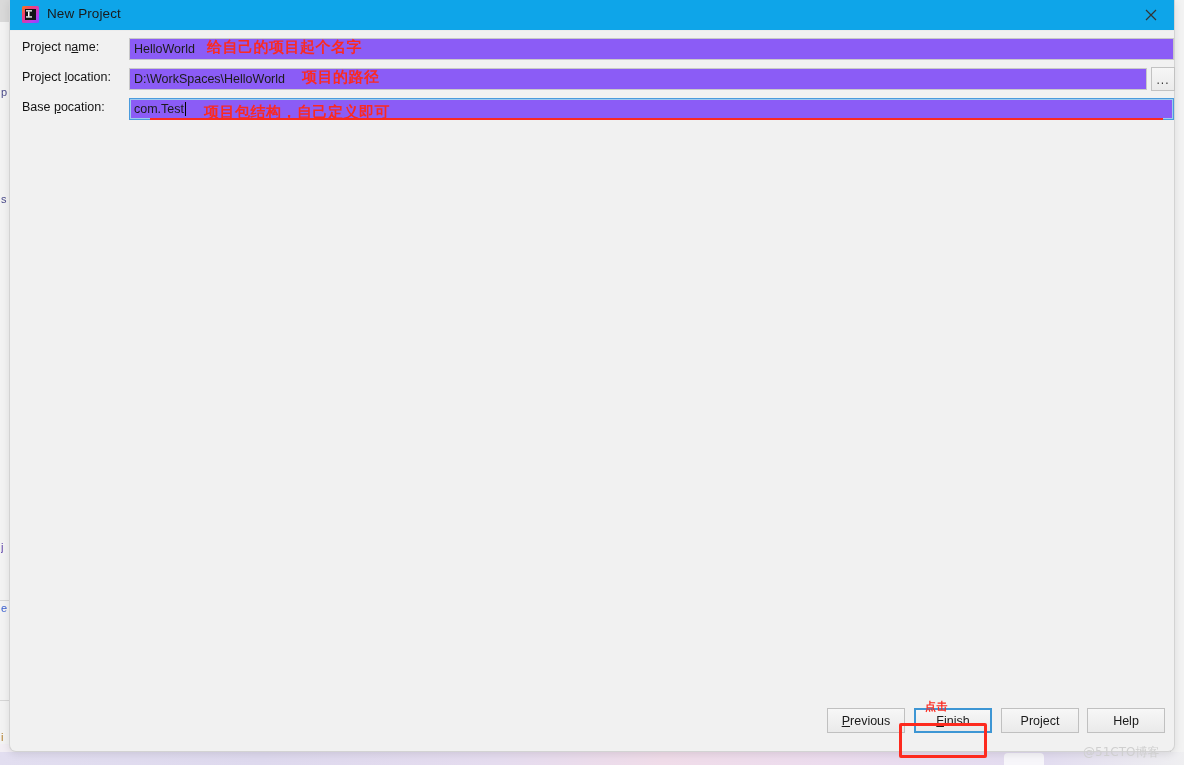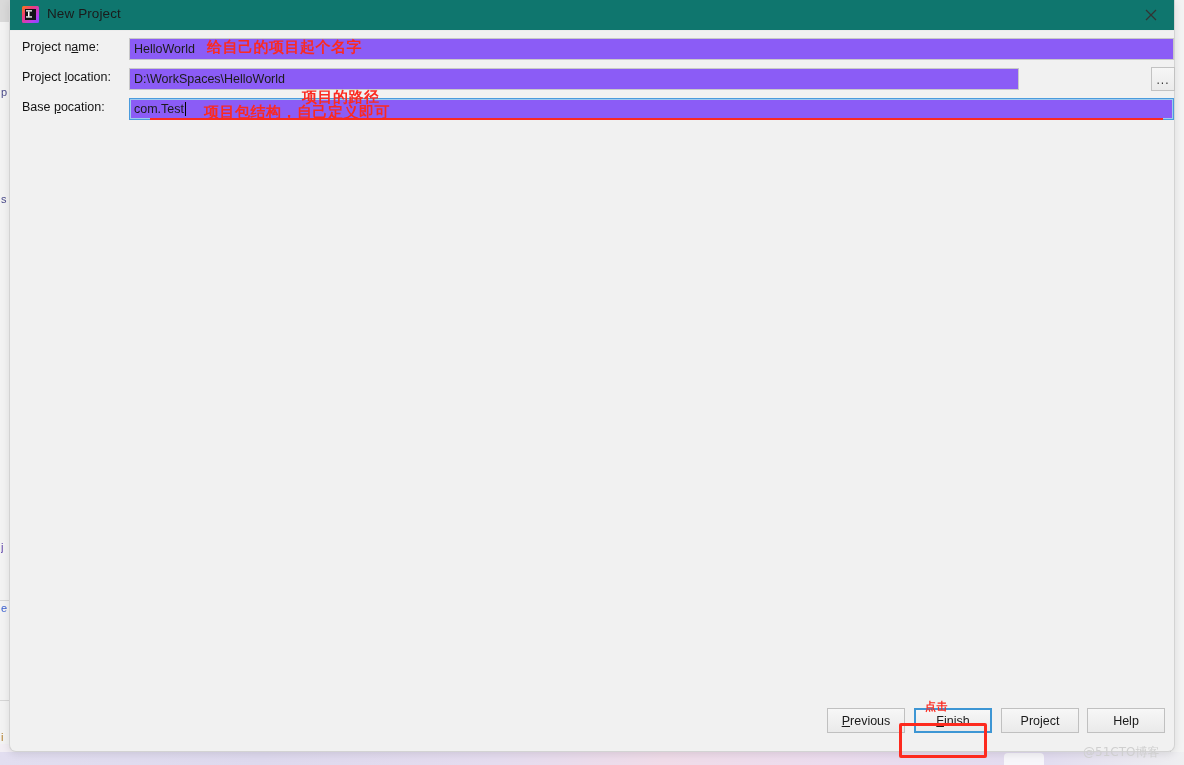"New Project" .titlebar { background: #0f766e -> #0ea5e9 }
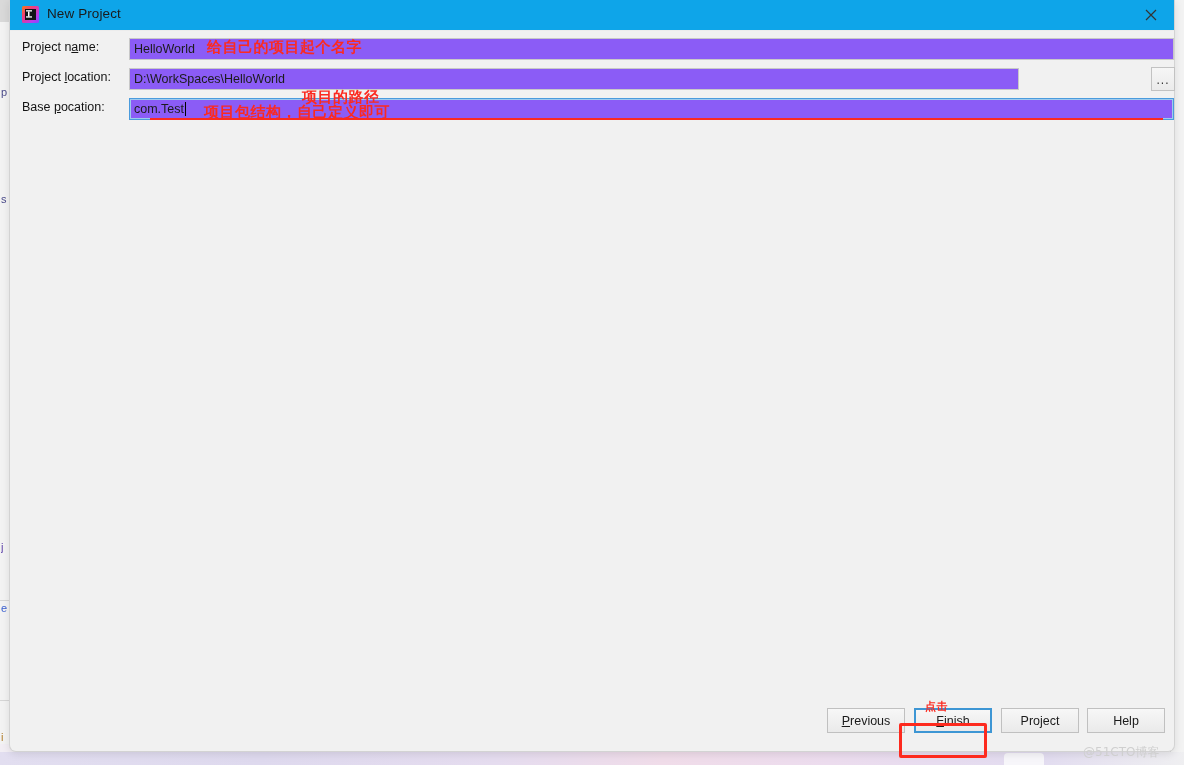"D:\WorkSpaces\HelloWorld" .f-location { width: 890px -> 1018px }
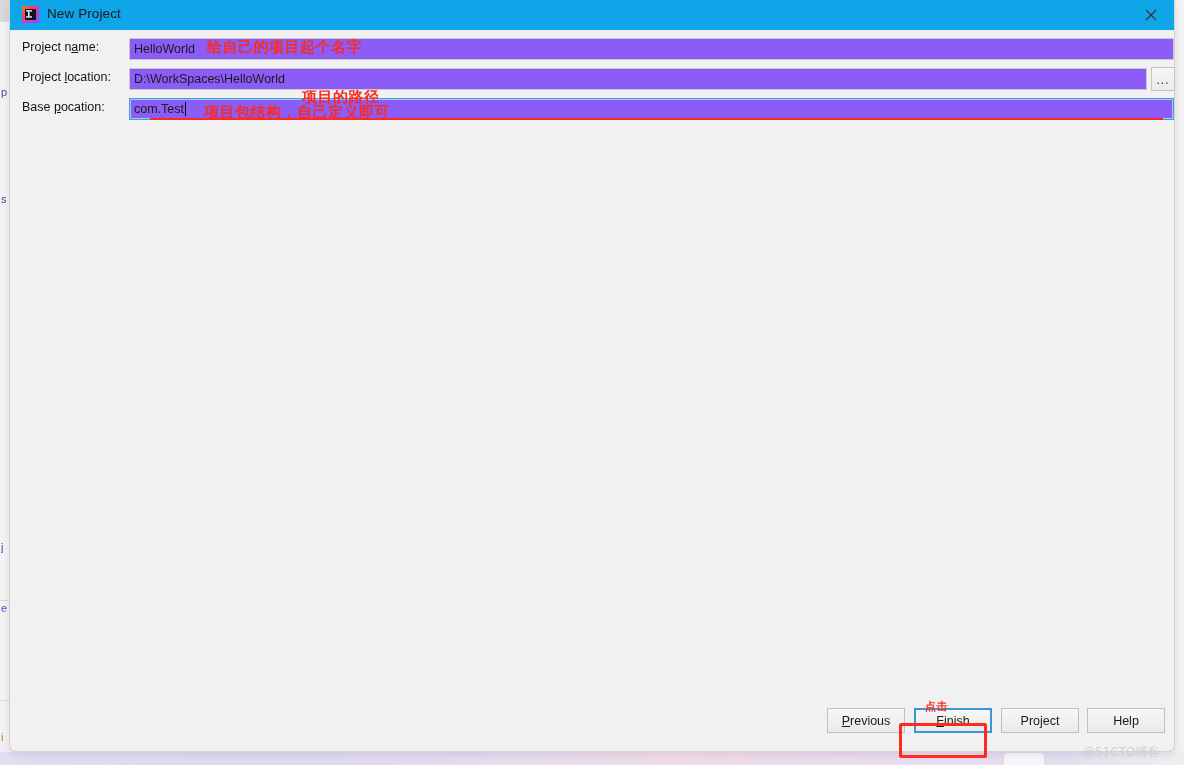"项目的路径" .anno-loc { margin-top: 20px -> none }
